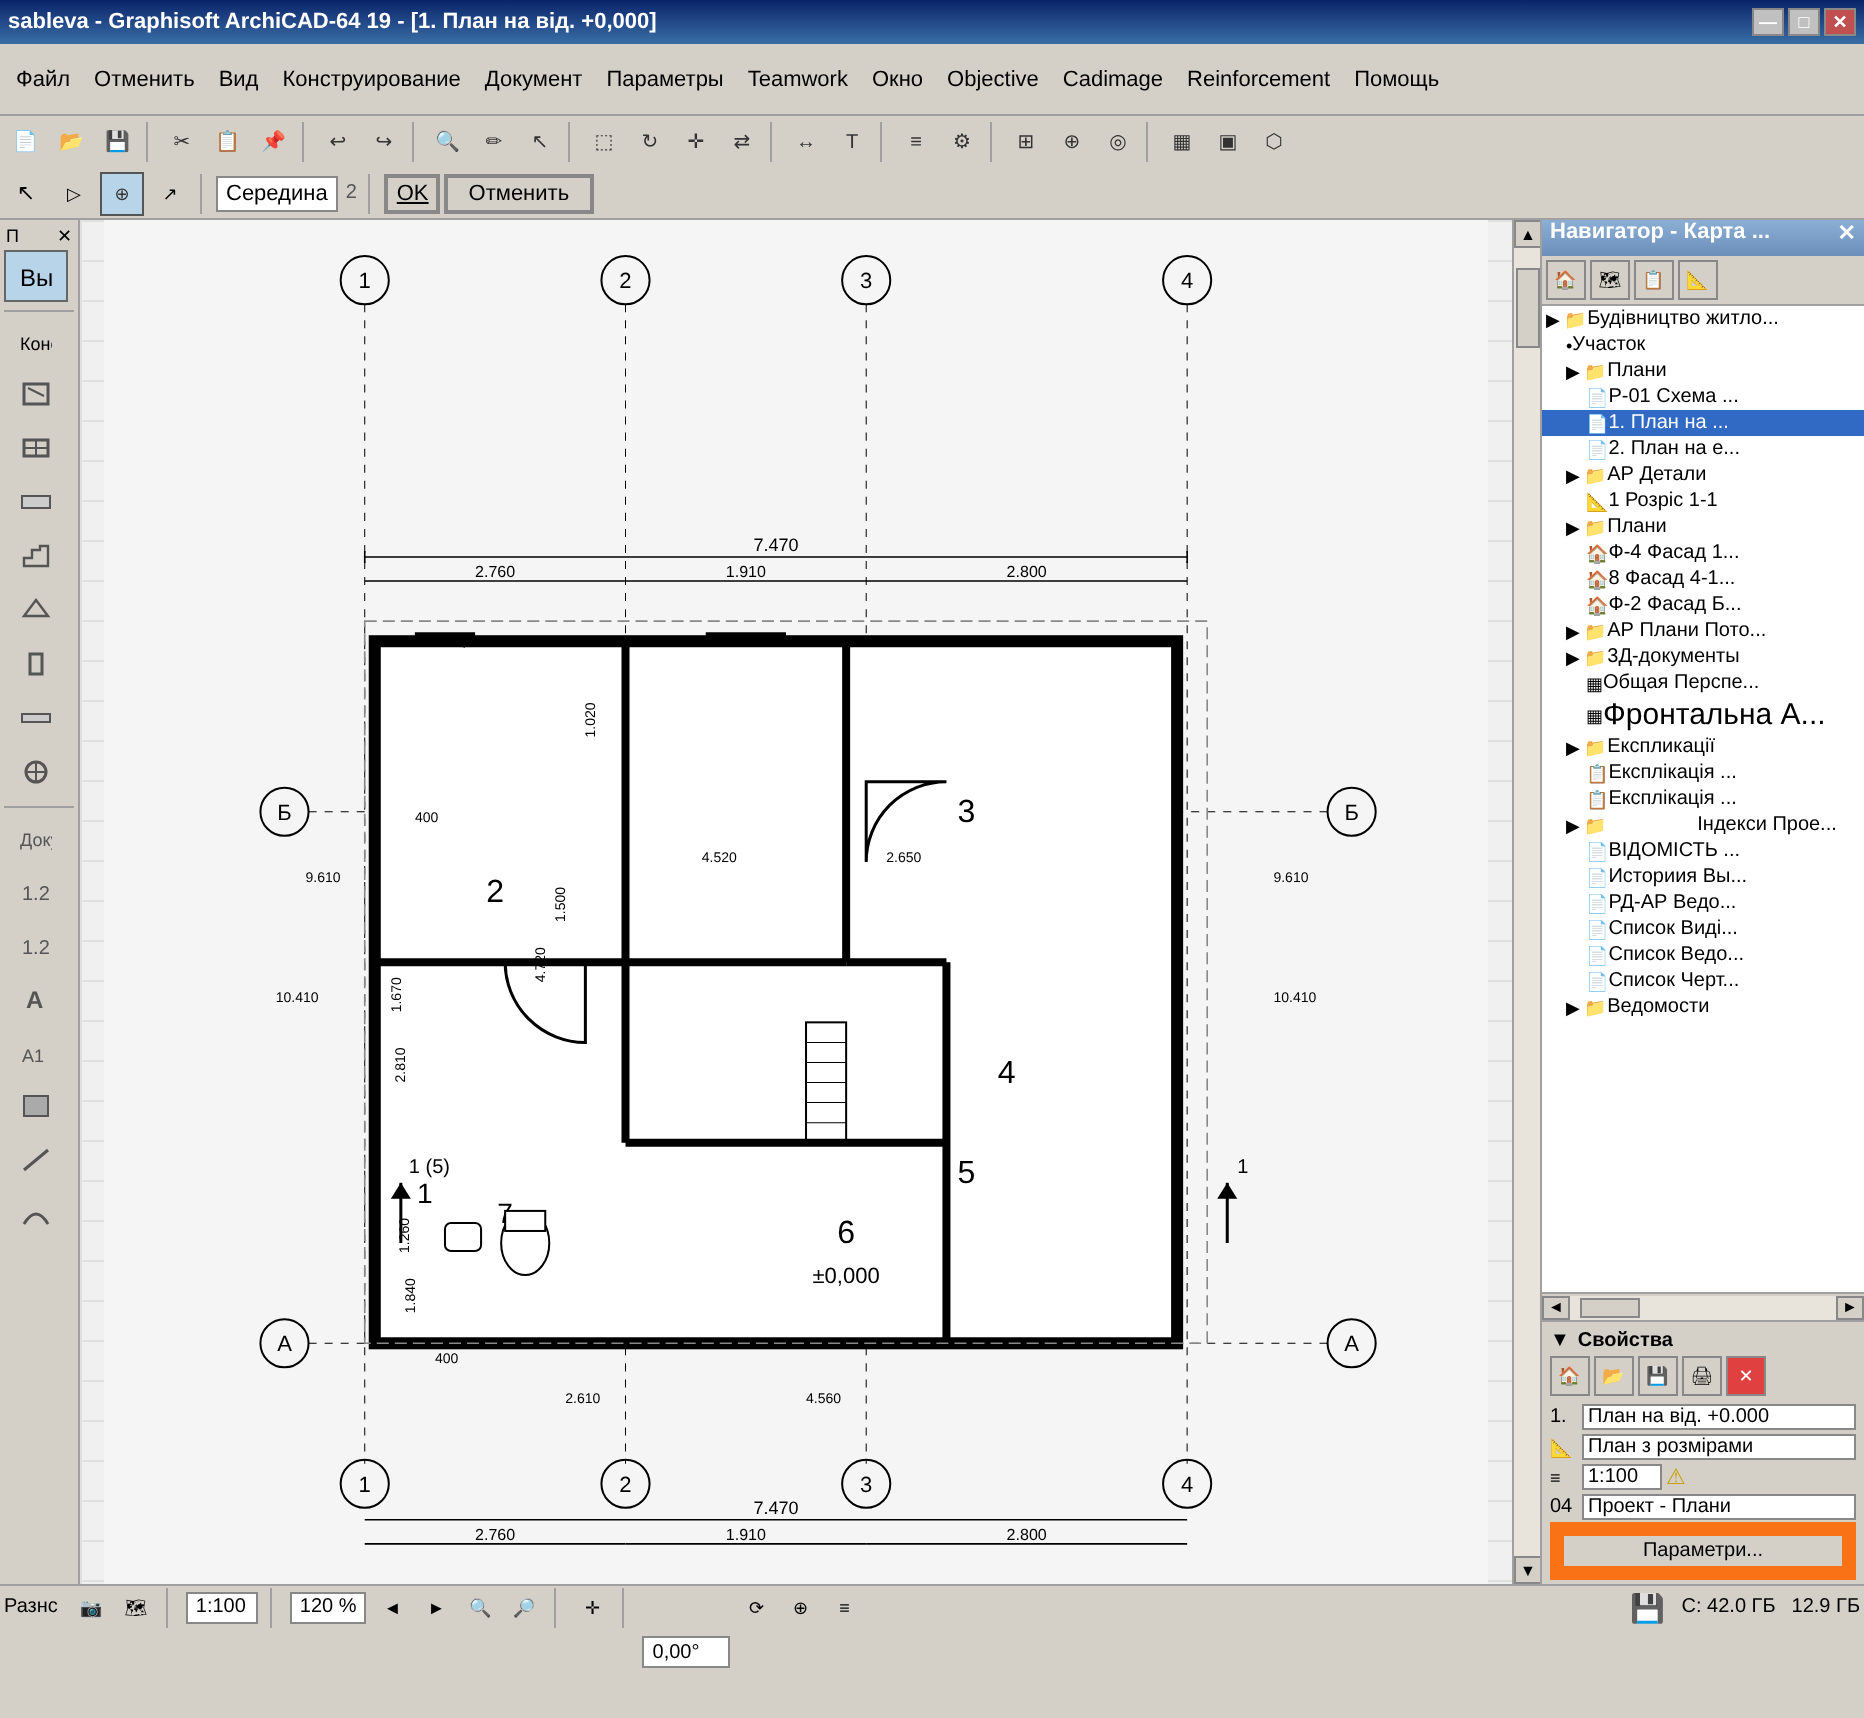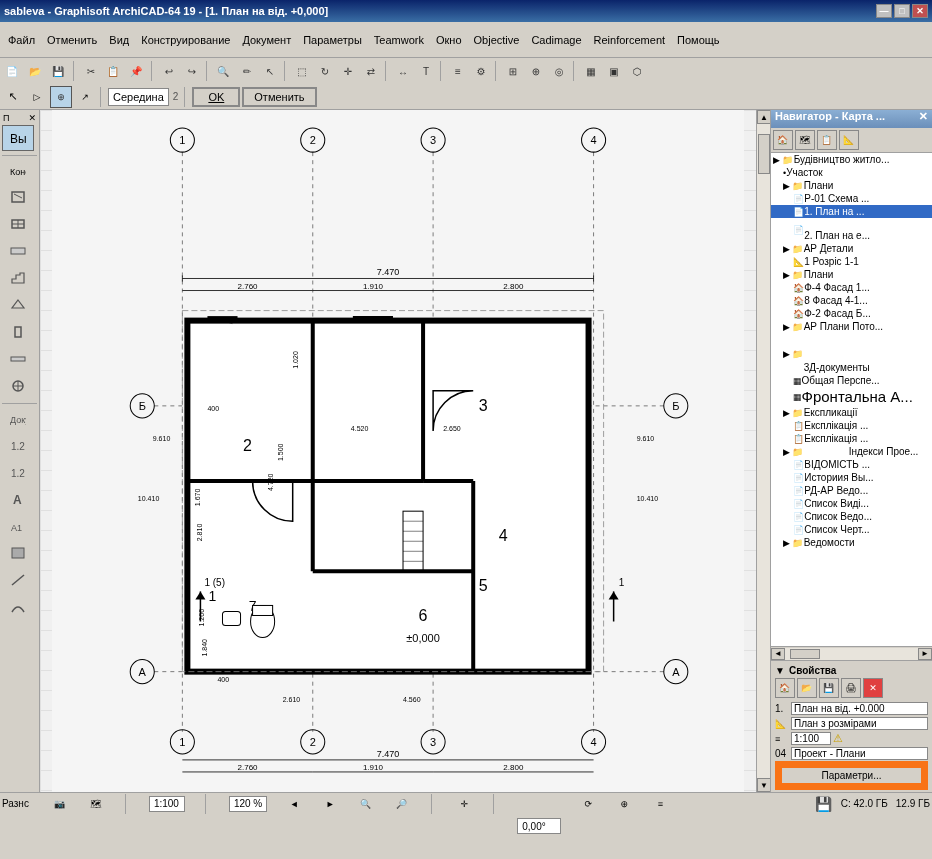"OK" .ok-btn { padding: 2px 14px -> 2px 4px }
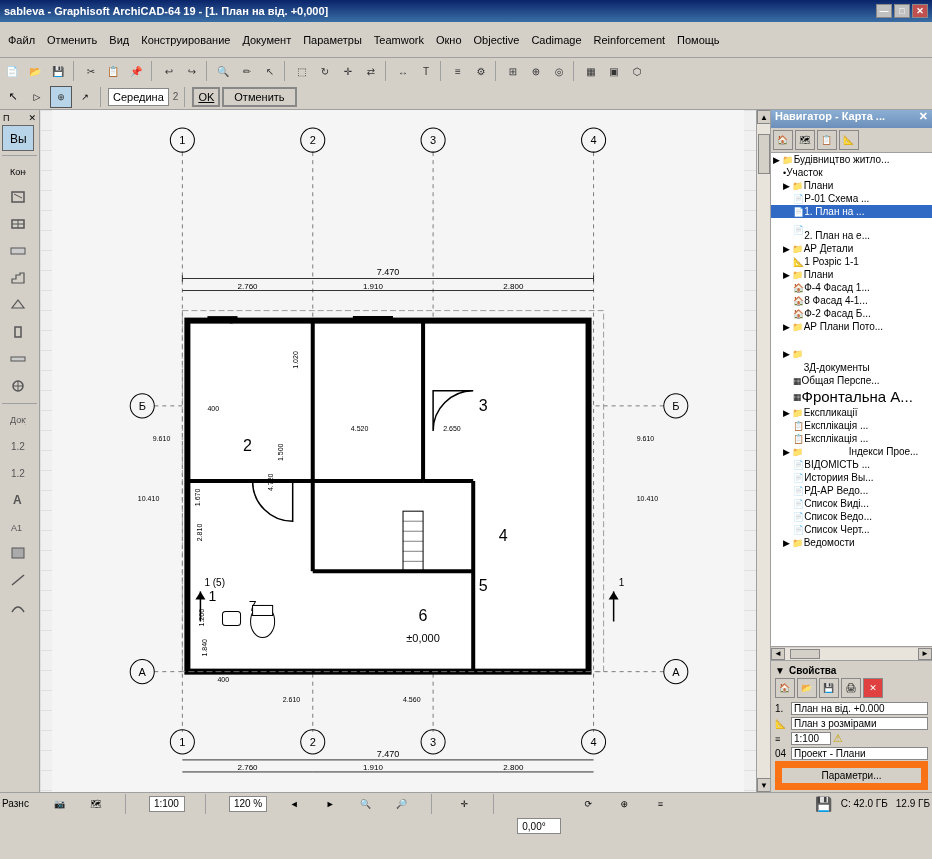"2. План на е..." span { margin-top: 11px -> none }
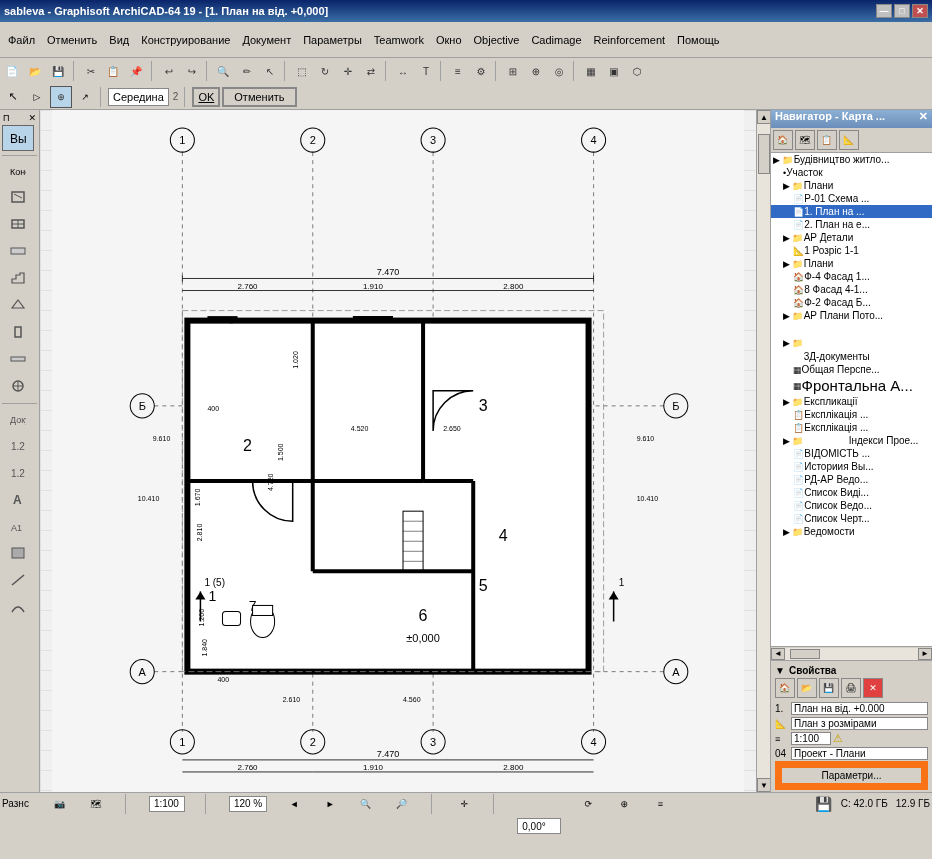"3Д-документы" span { margin-top: 28px -> none }
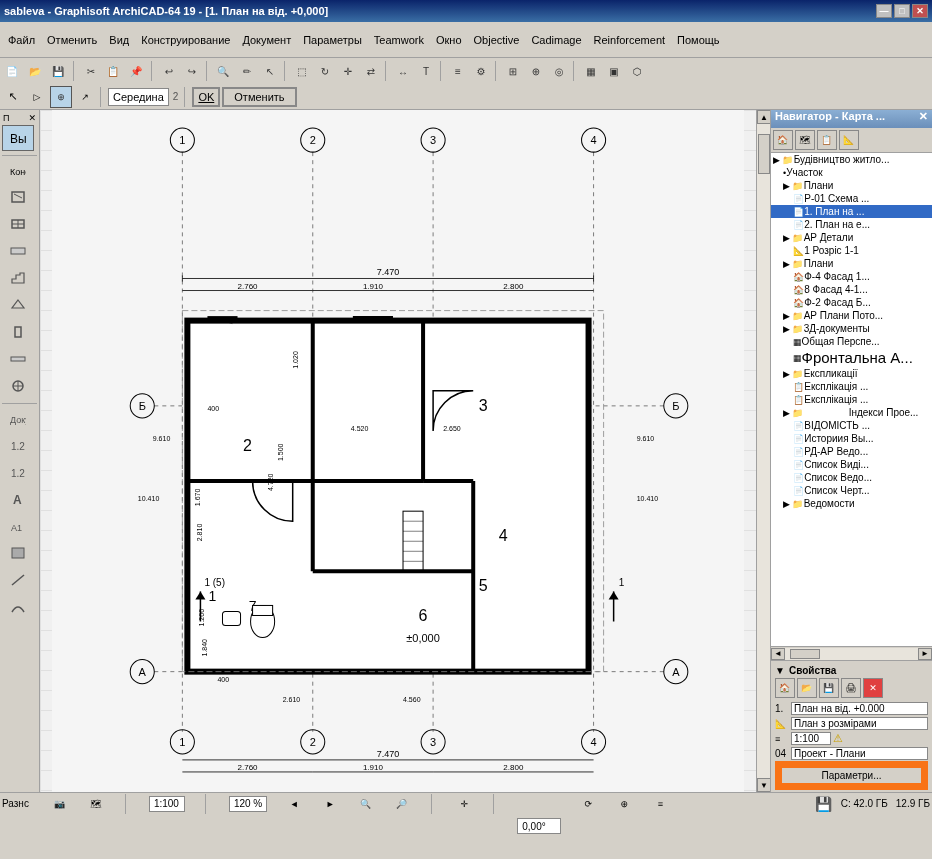"Разнс" #bottom-toolbar { gap: 18px -> 4px }
